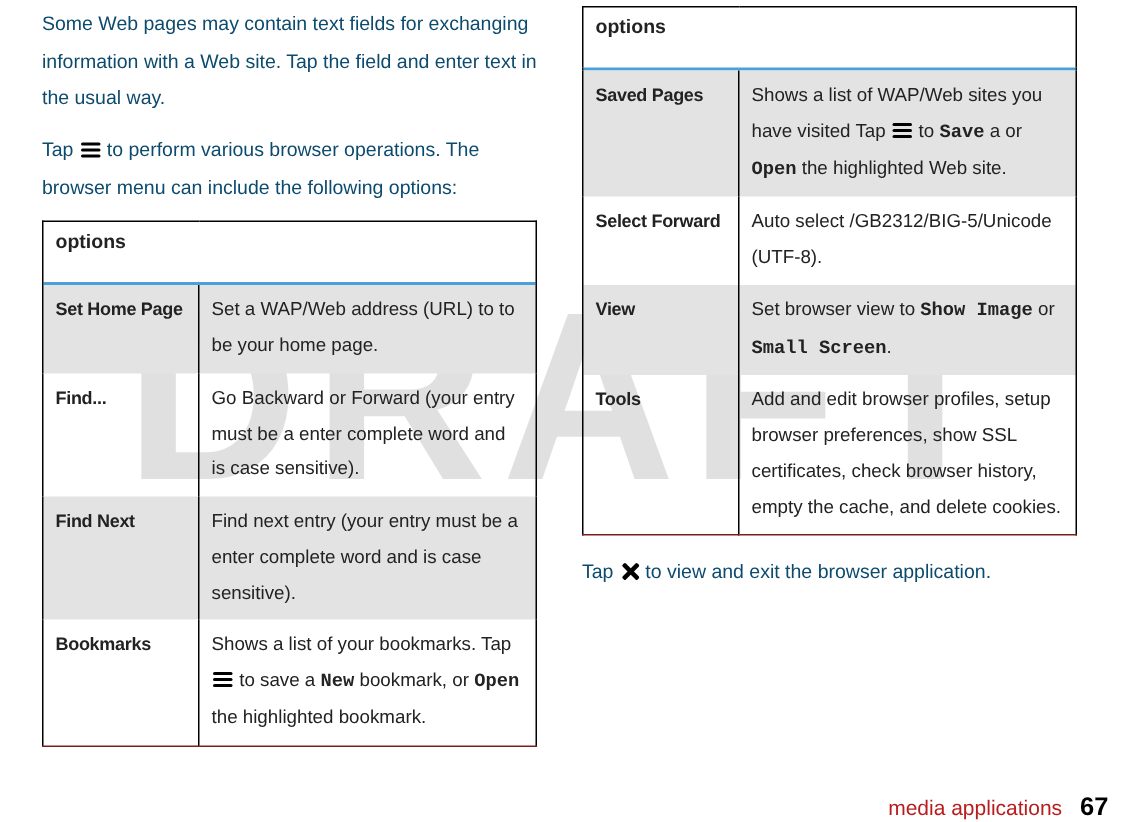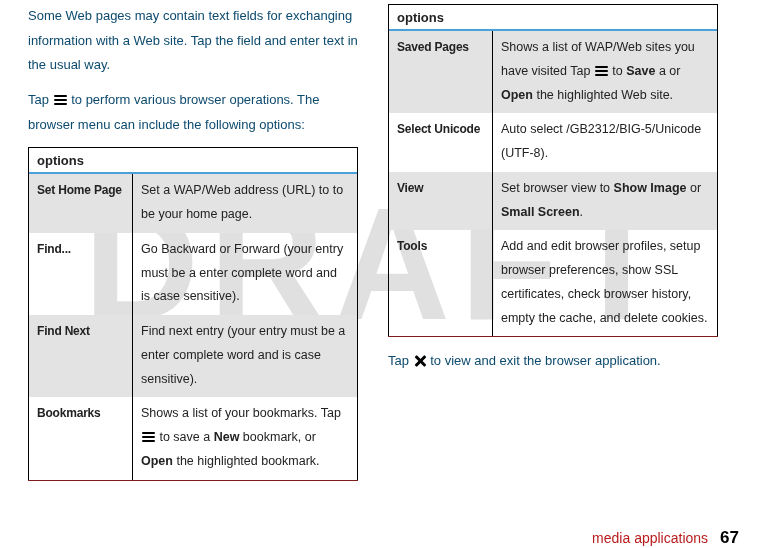"options" table.opt th { padding: 5px 8px 4px 8px -> 5px 8px 20px 8px }
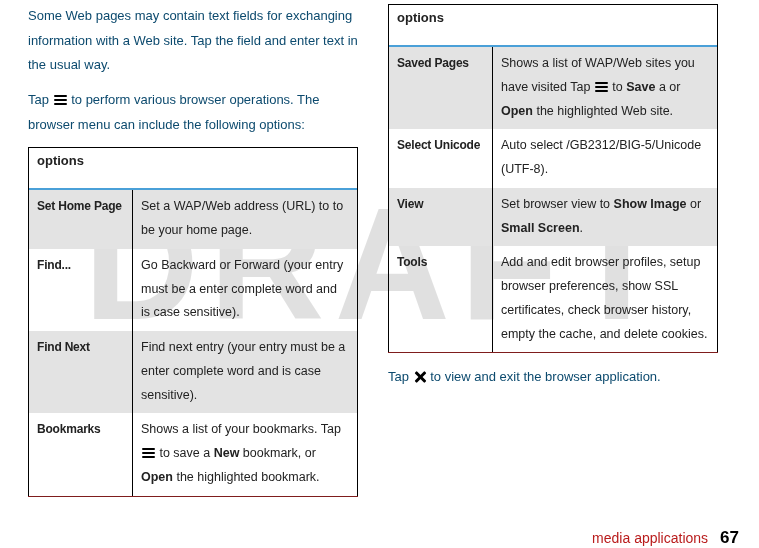"Save" .bold { font-family: Liberation Sans, sans-serif -> Liberation Mono, monospace }
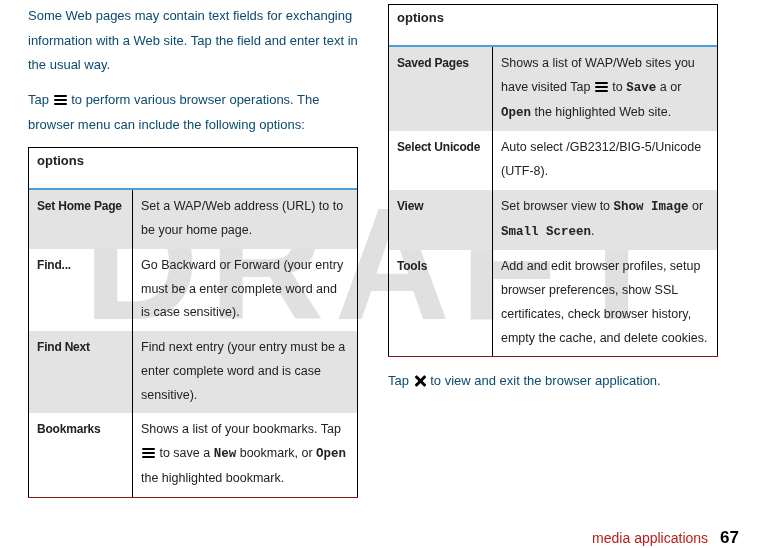"Select Unicode" td.lbl { text: Unicode -> Forward }
